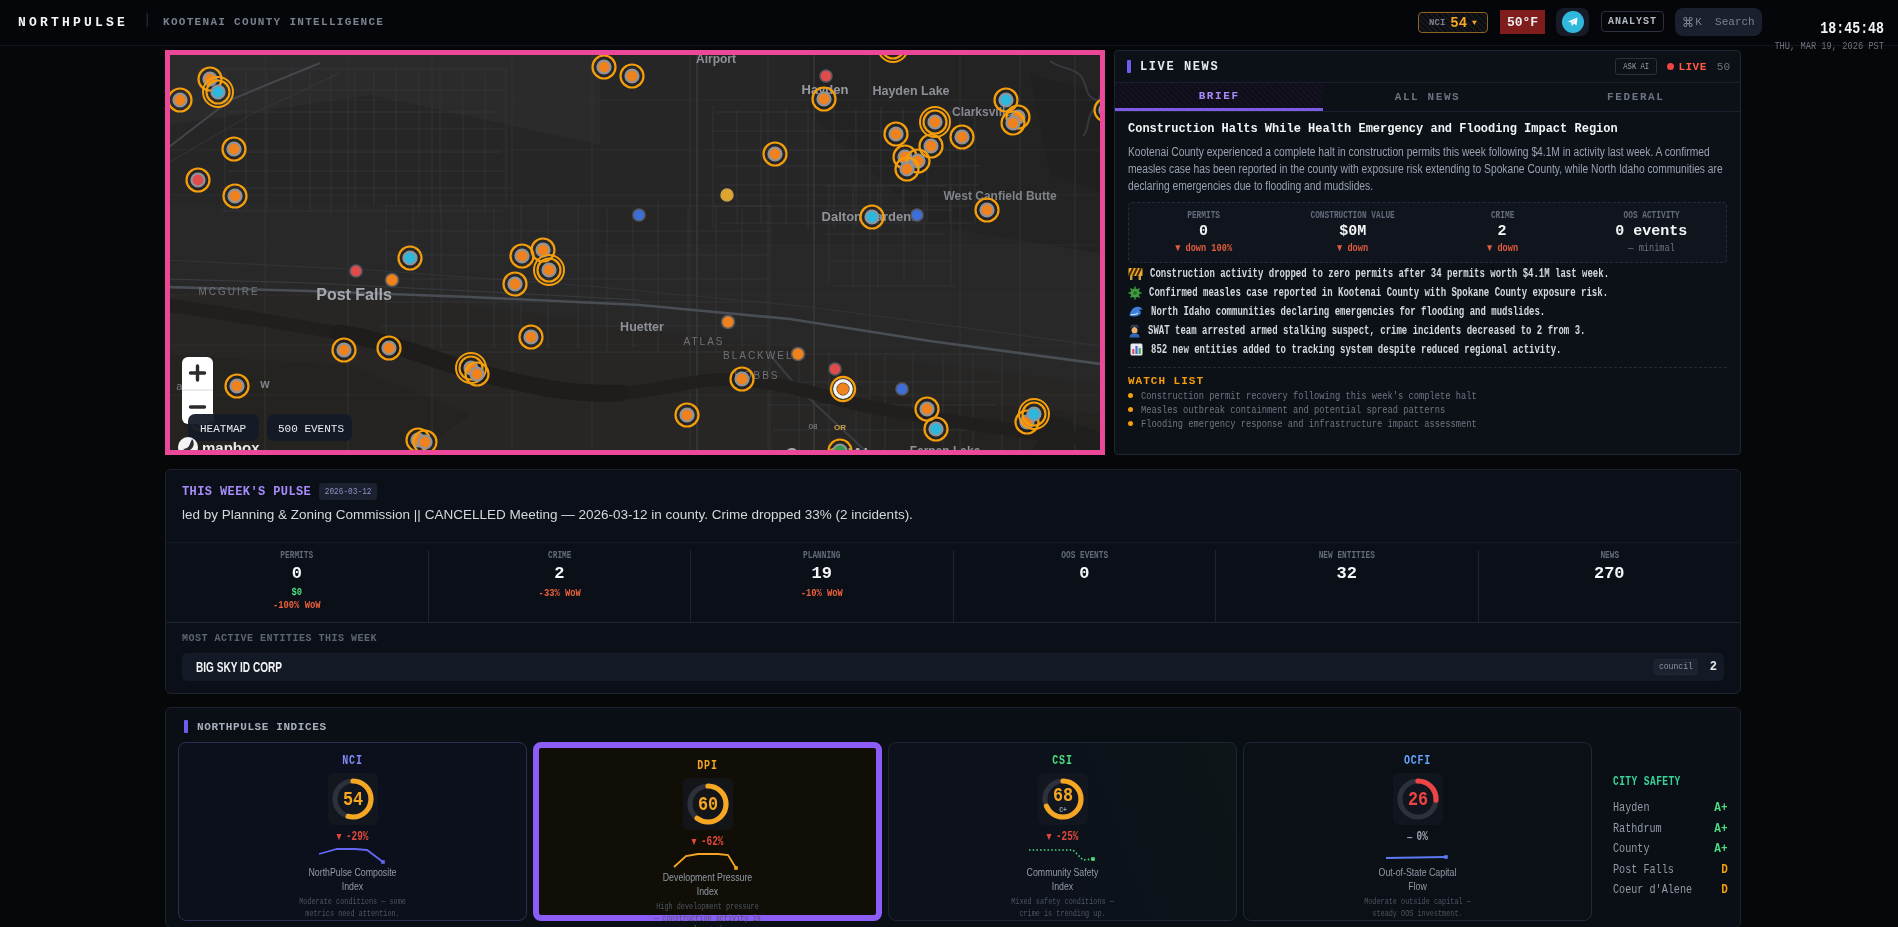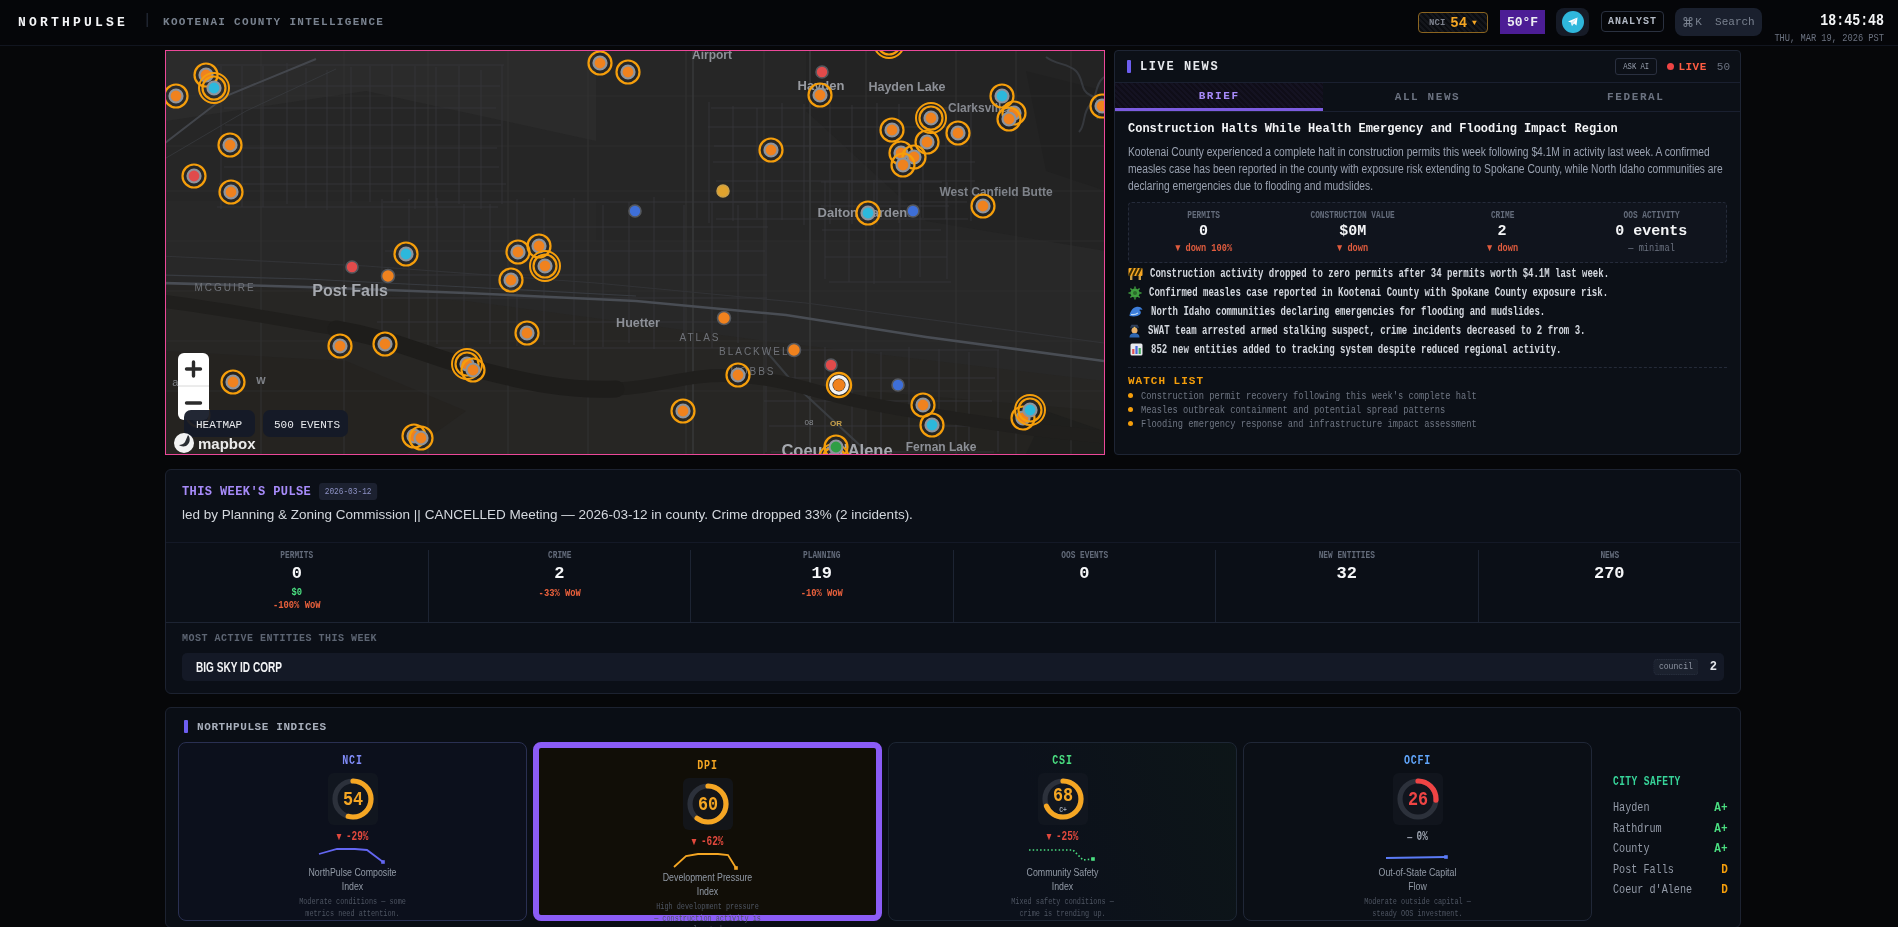"50°F" .temp-btn { background: #4c1d95 -> #7f1d1d }
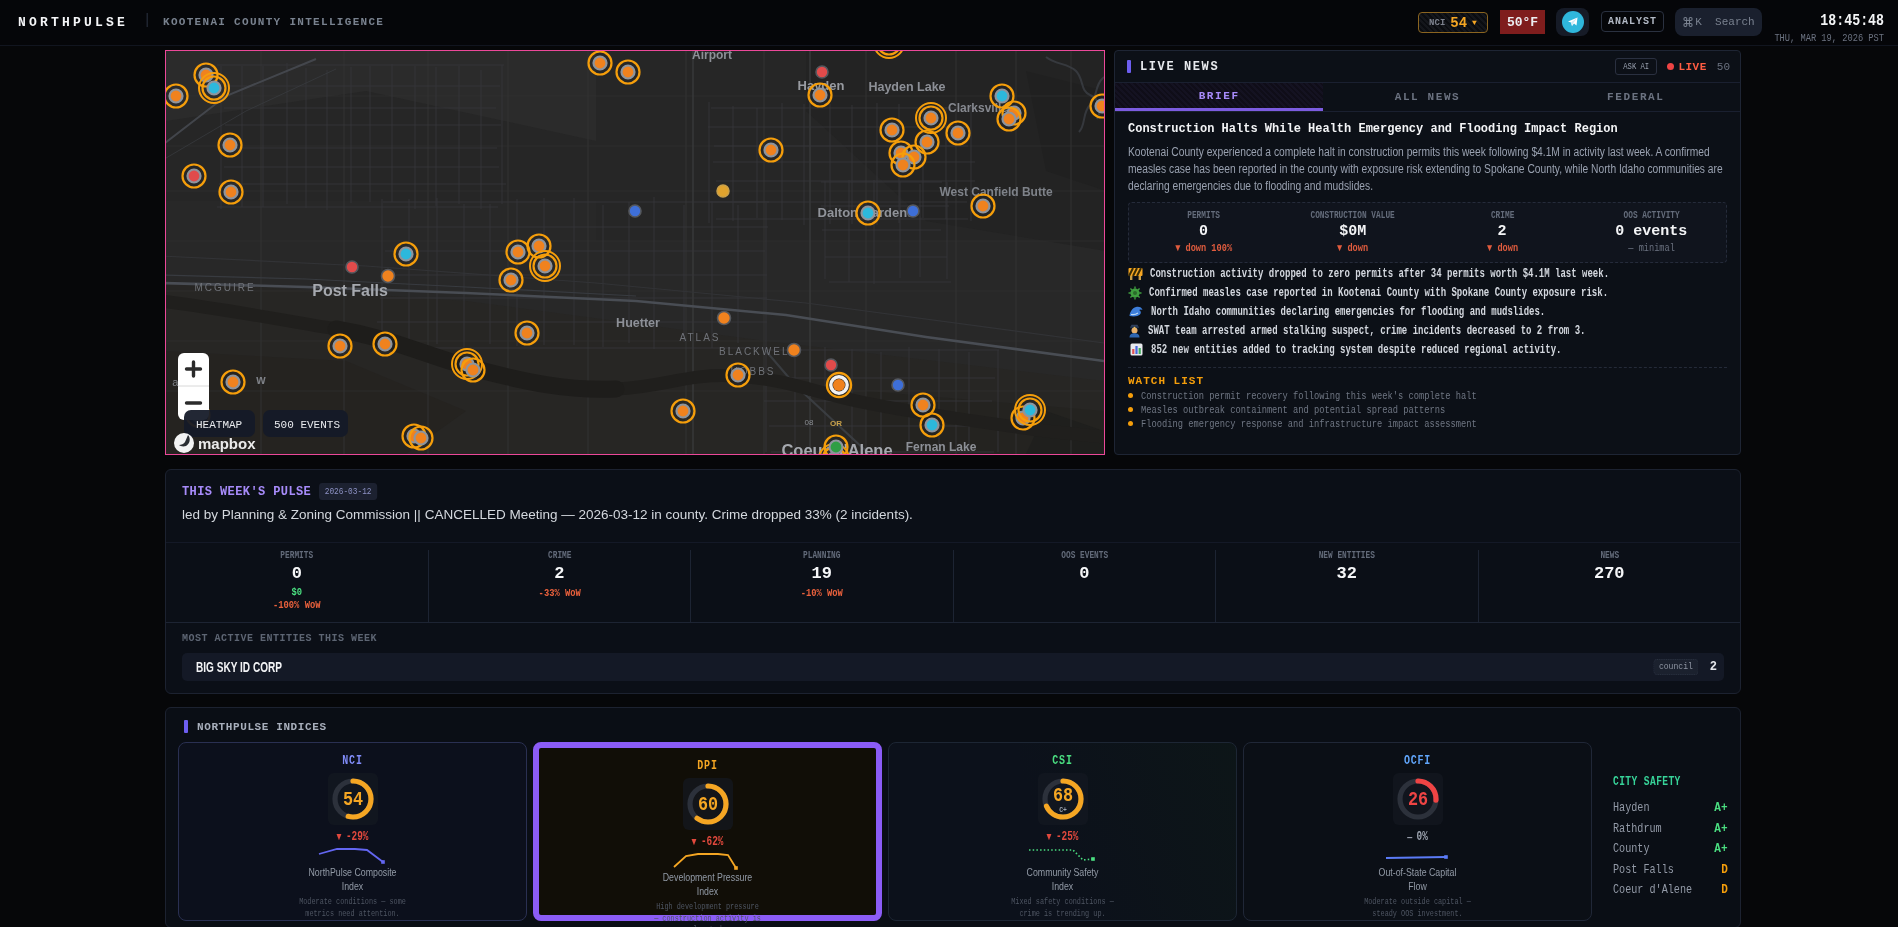"18:45:48" .clock { top: 12px -> 20px }
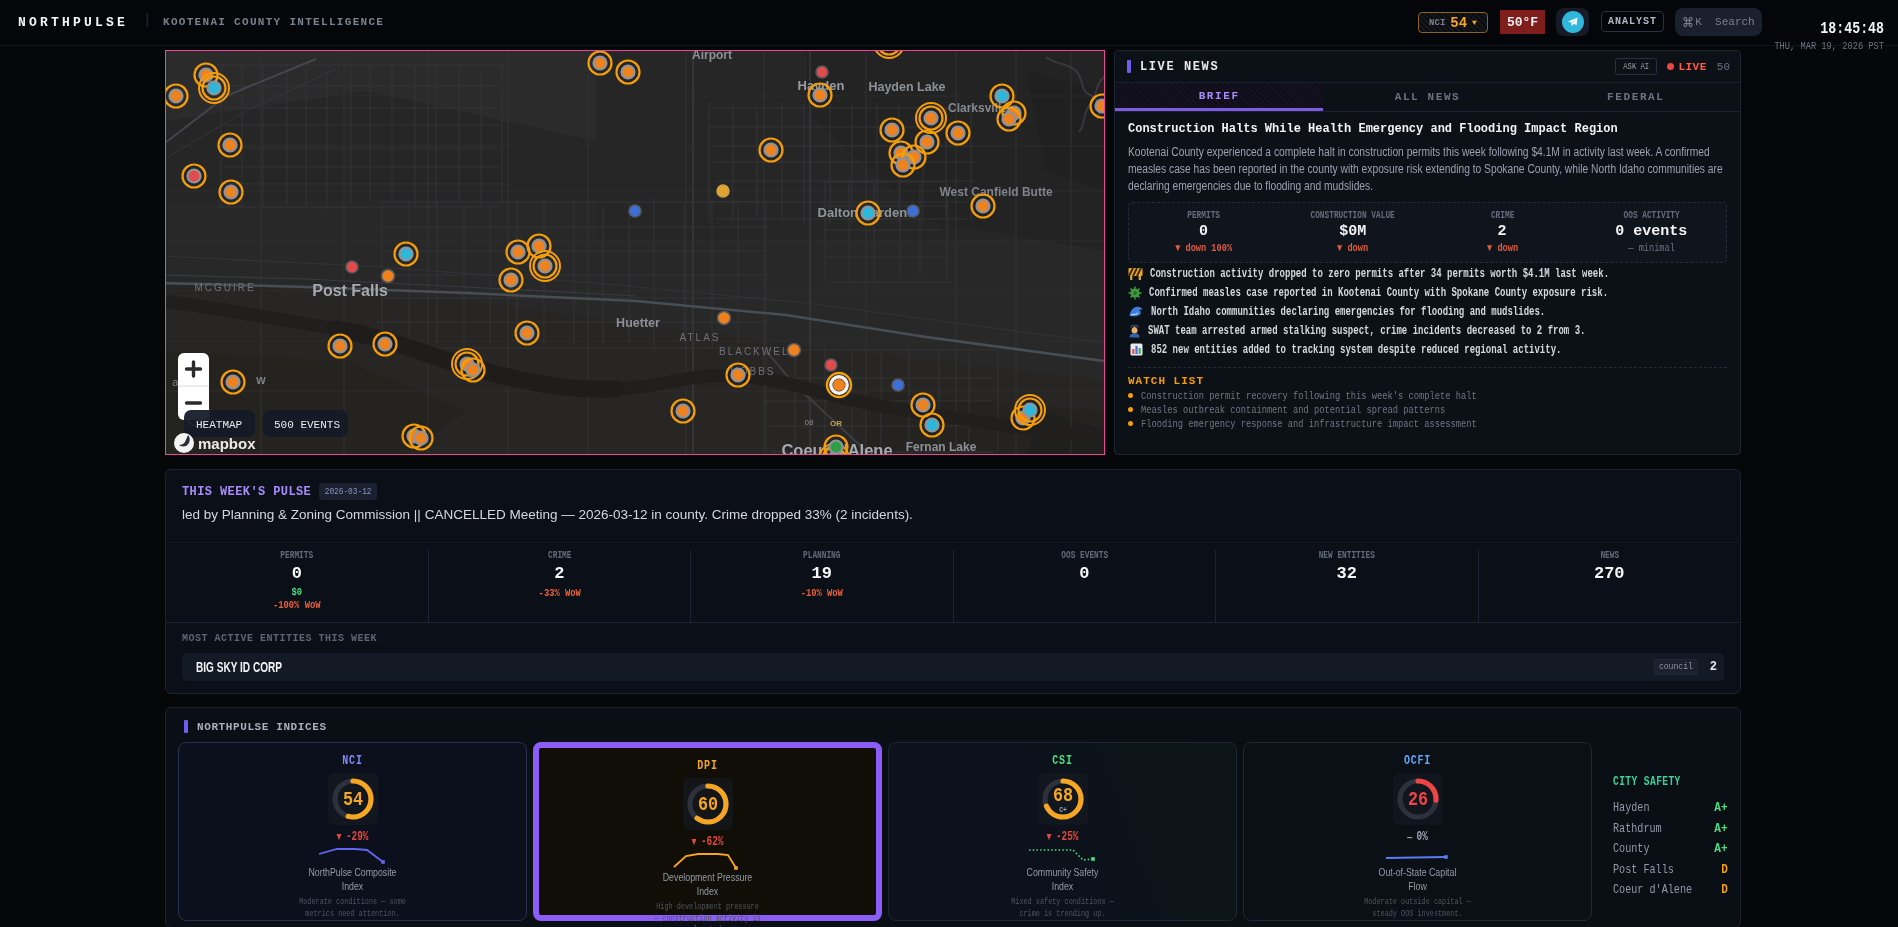"Airport" .map { border: 1px solid #ec4899 -> 5px solid #ec4899 }
